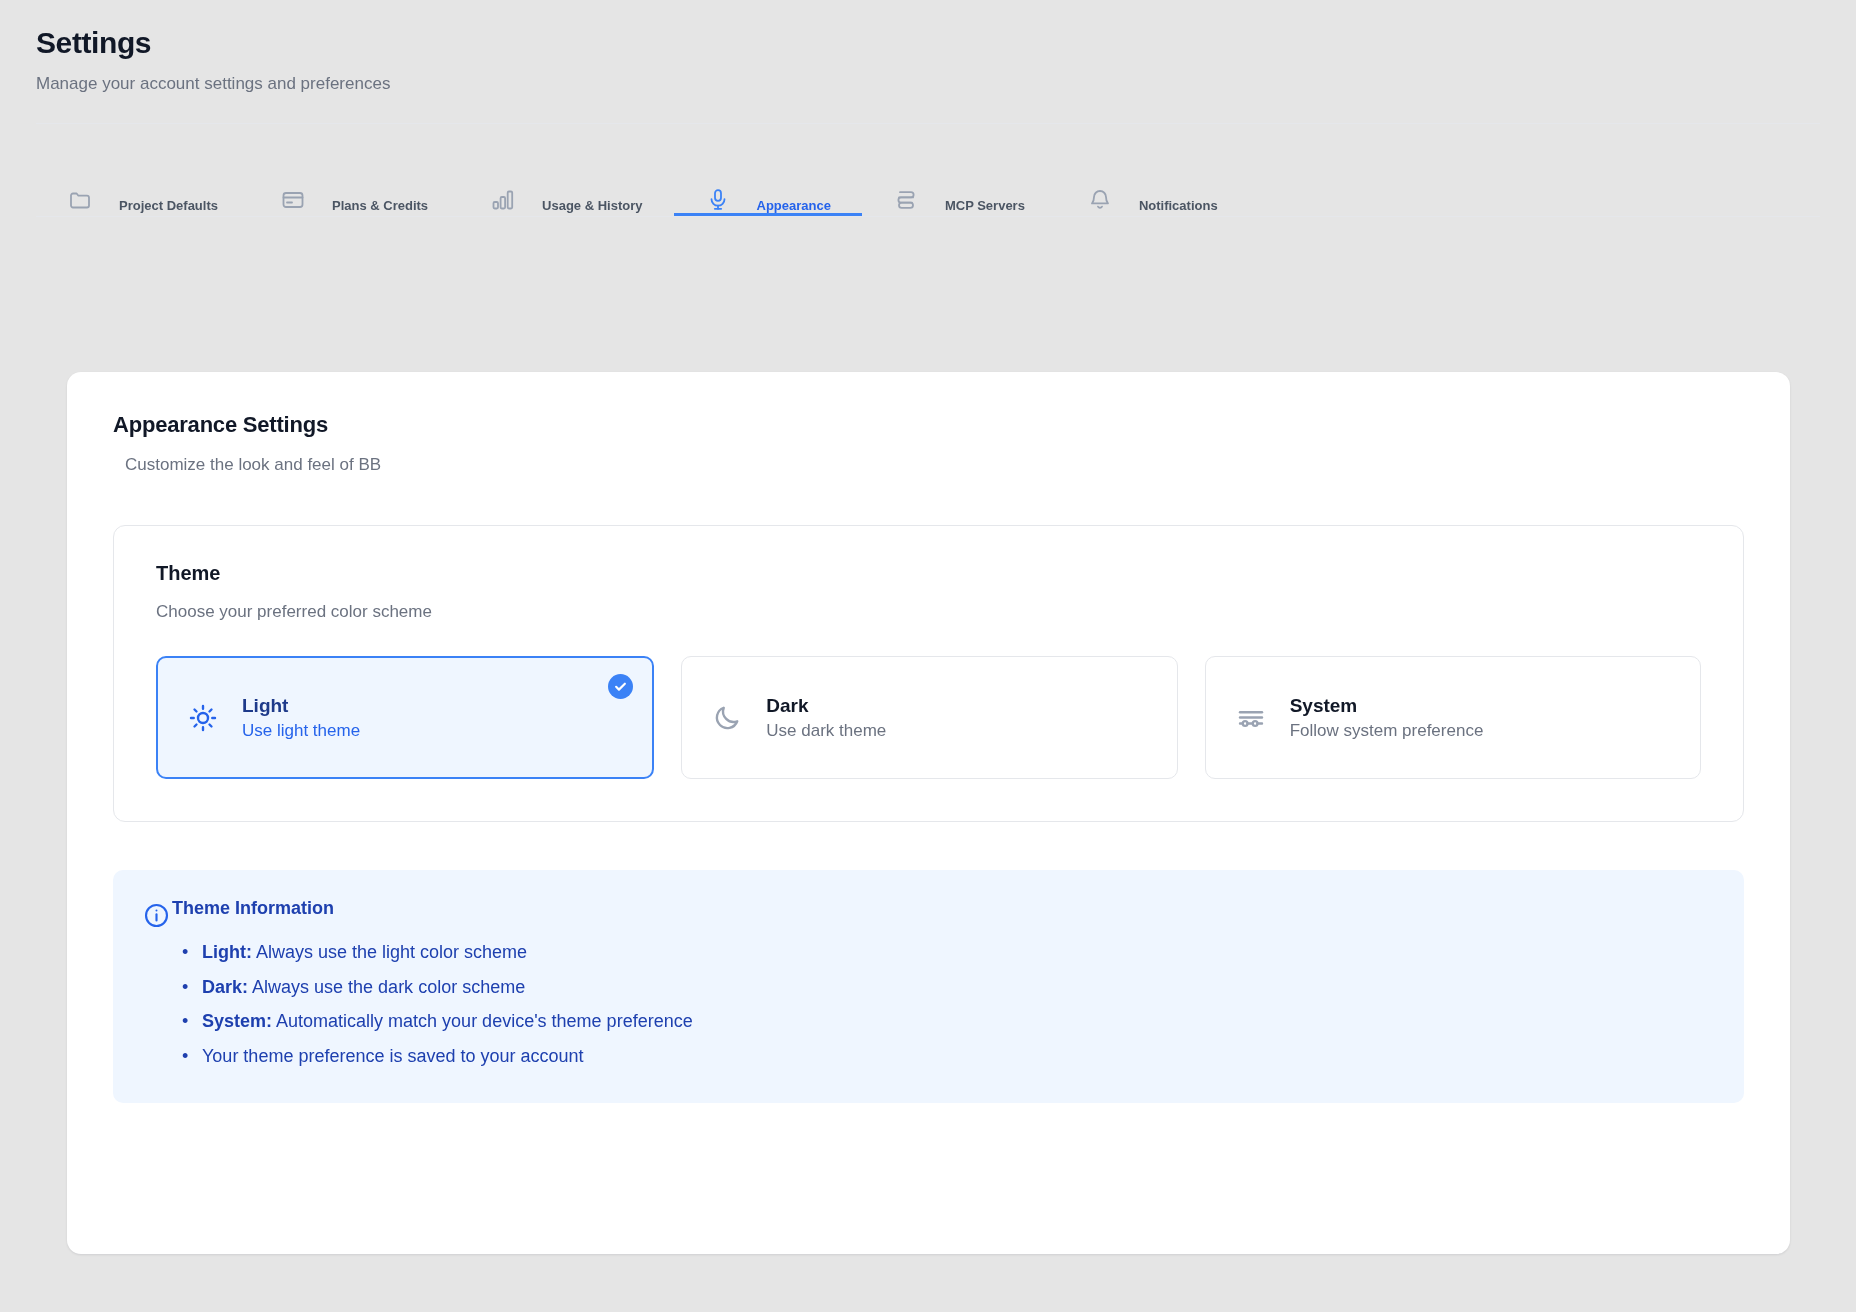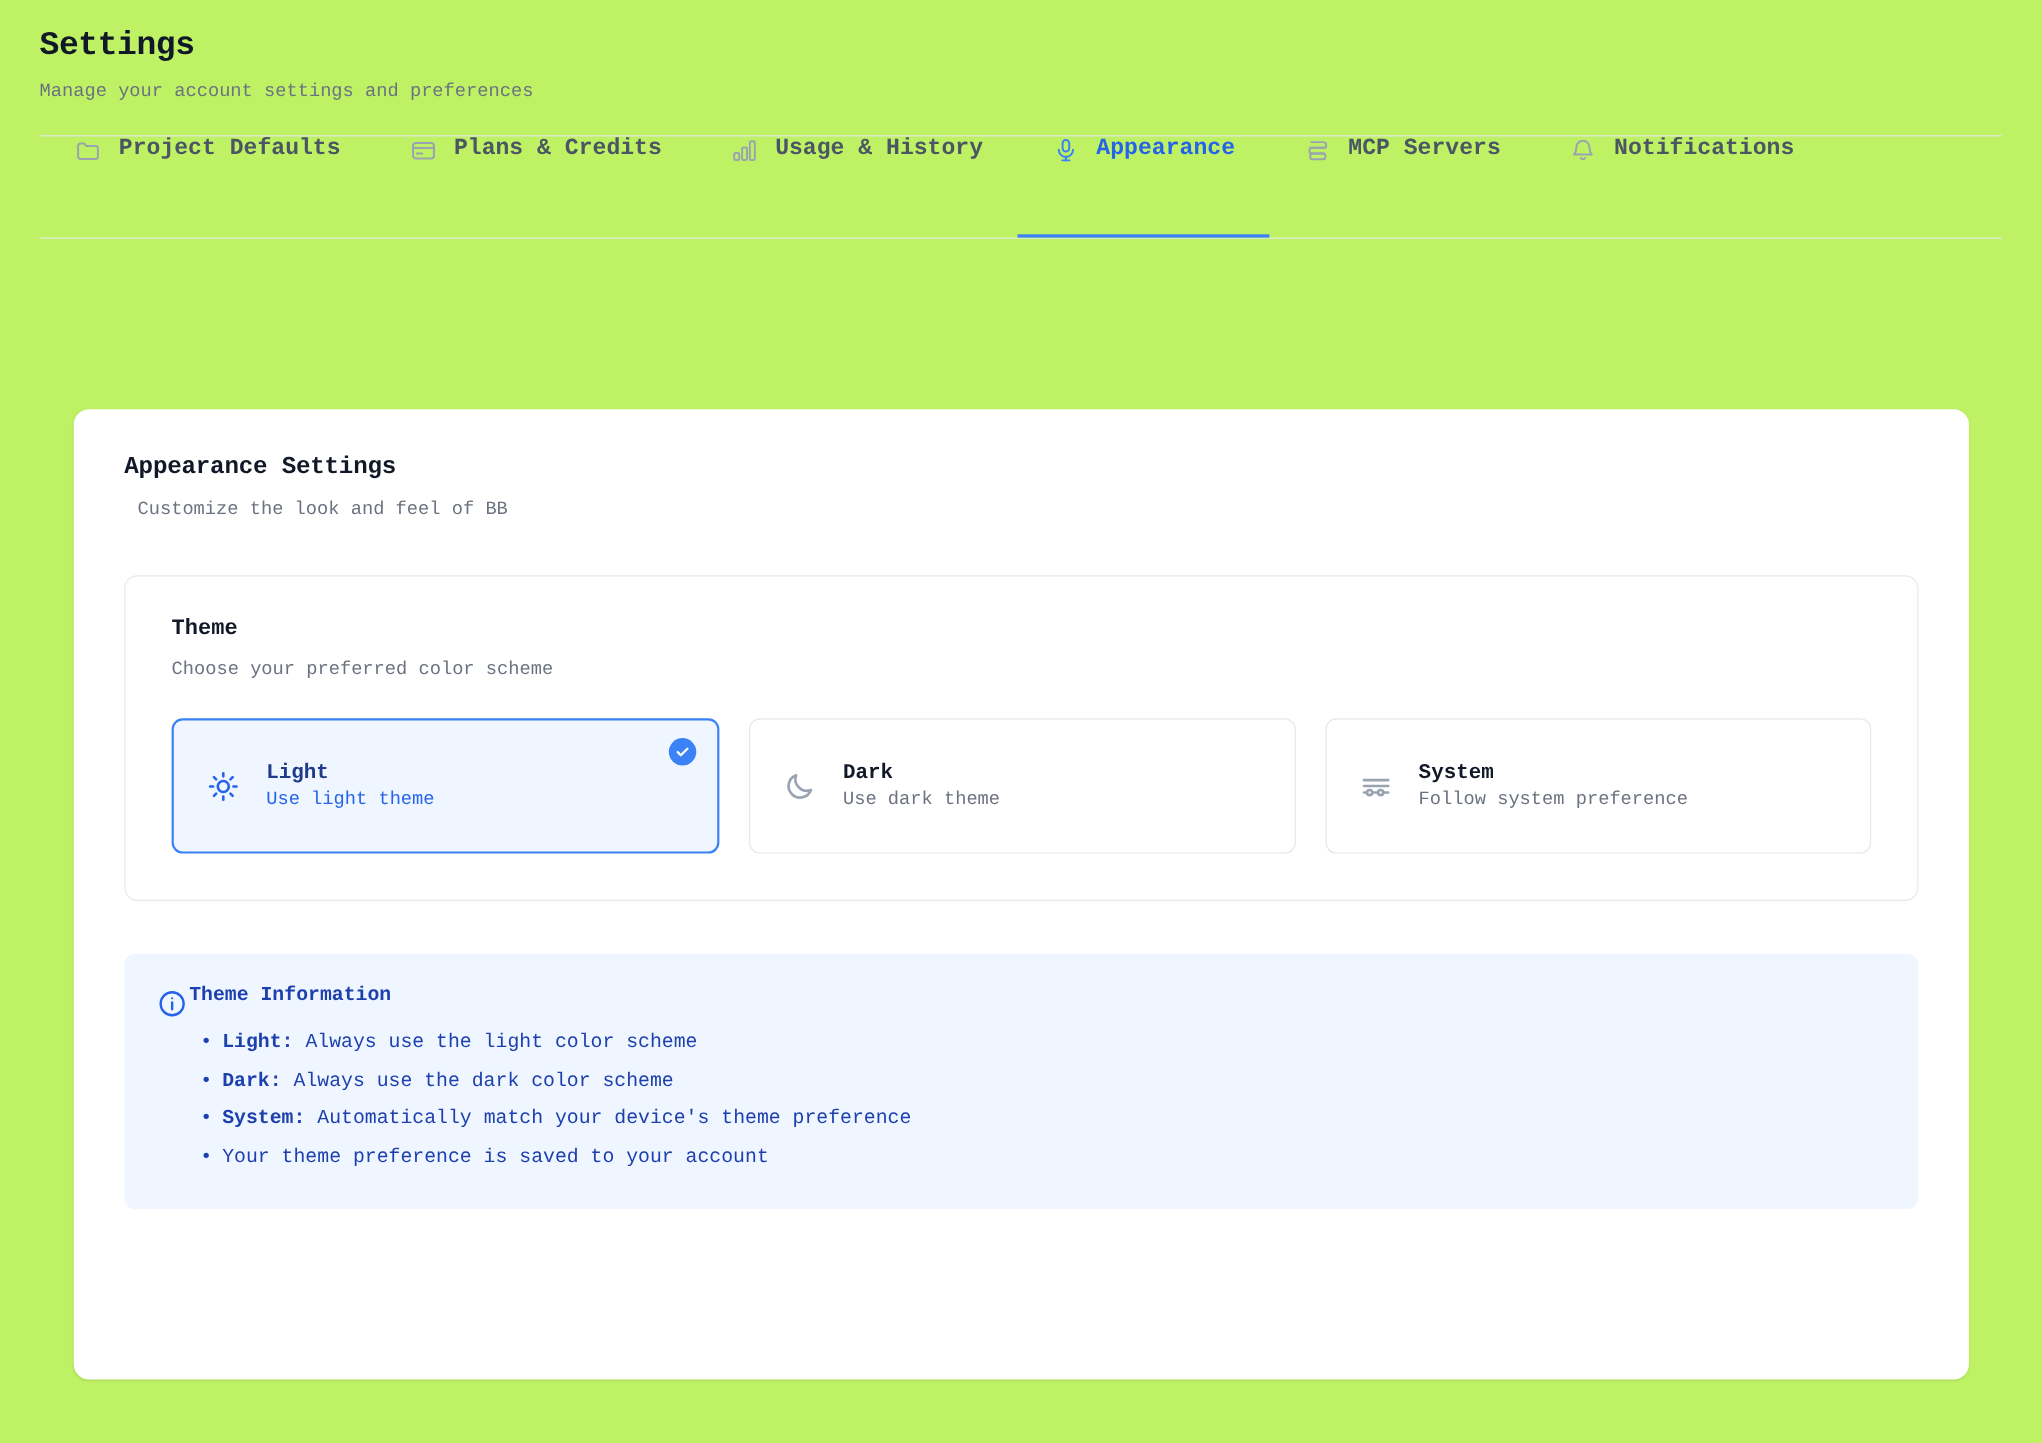"Settings" .page { background: #bef264 -> #e5e5e5; font-family: Liberation Mono, monospace -> none }
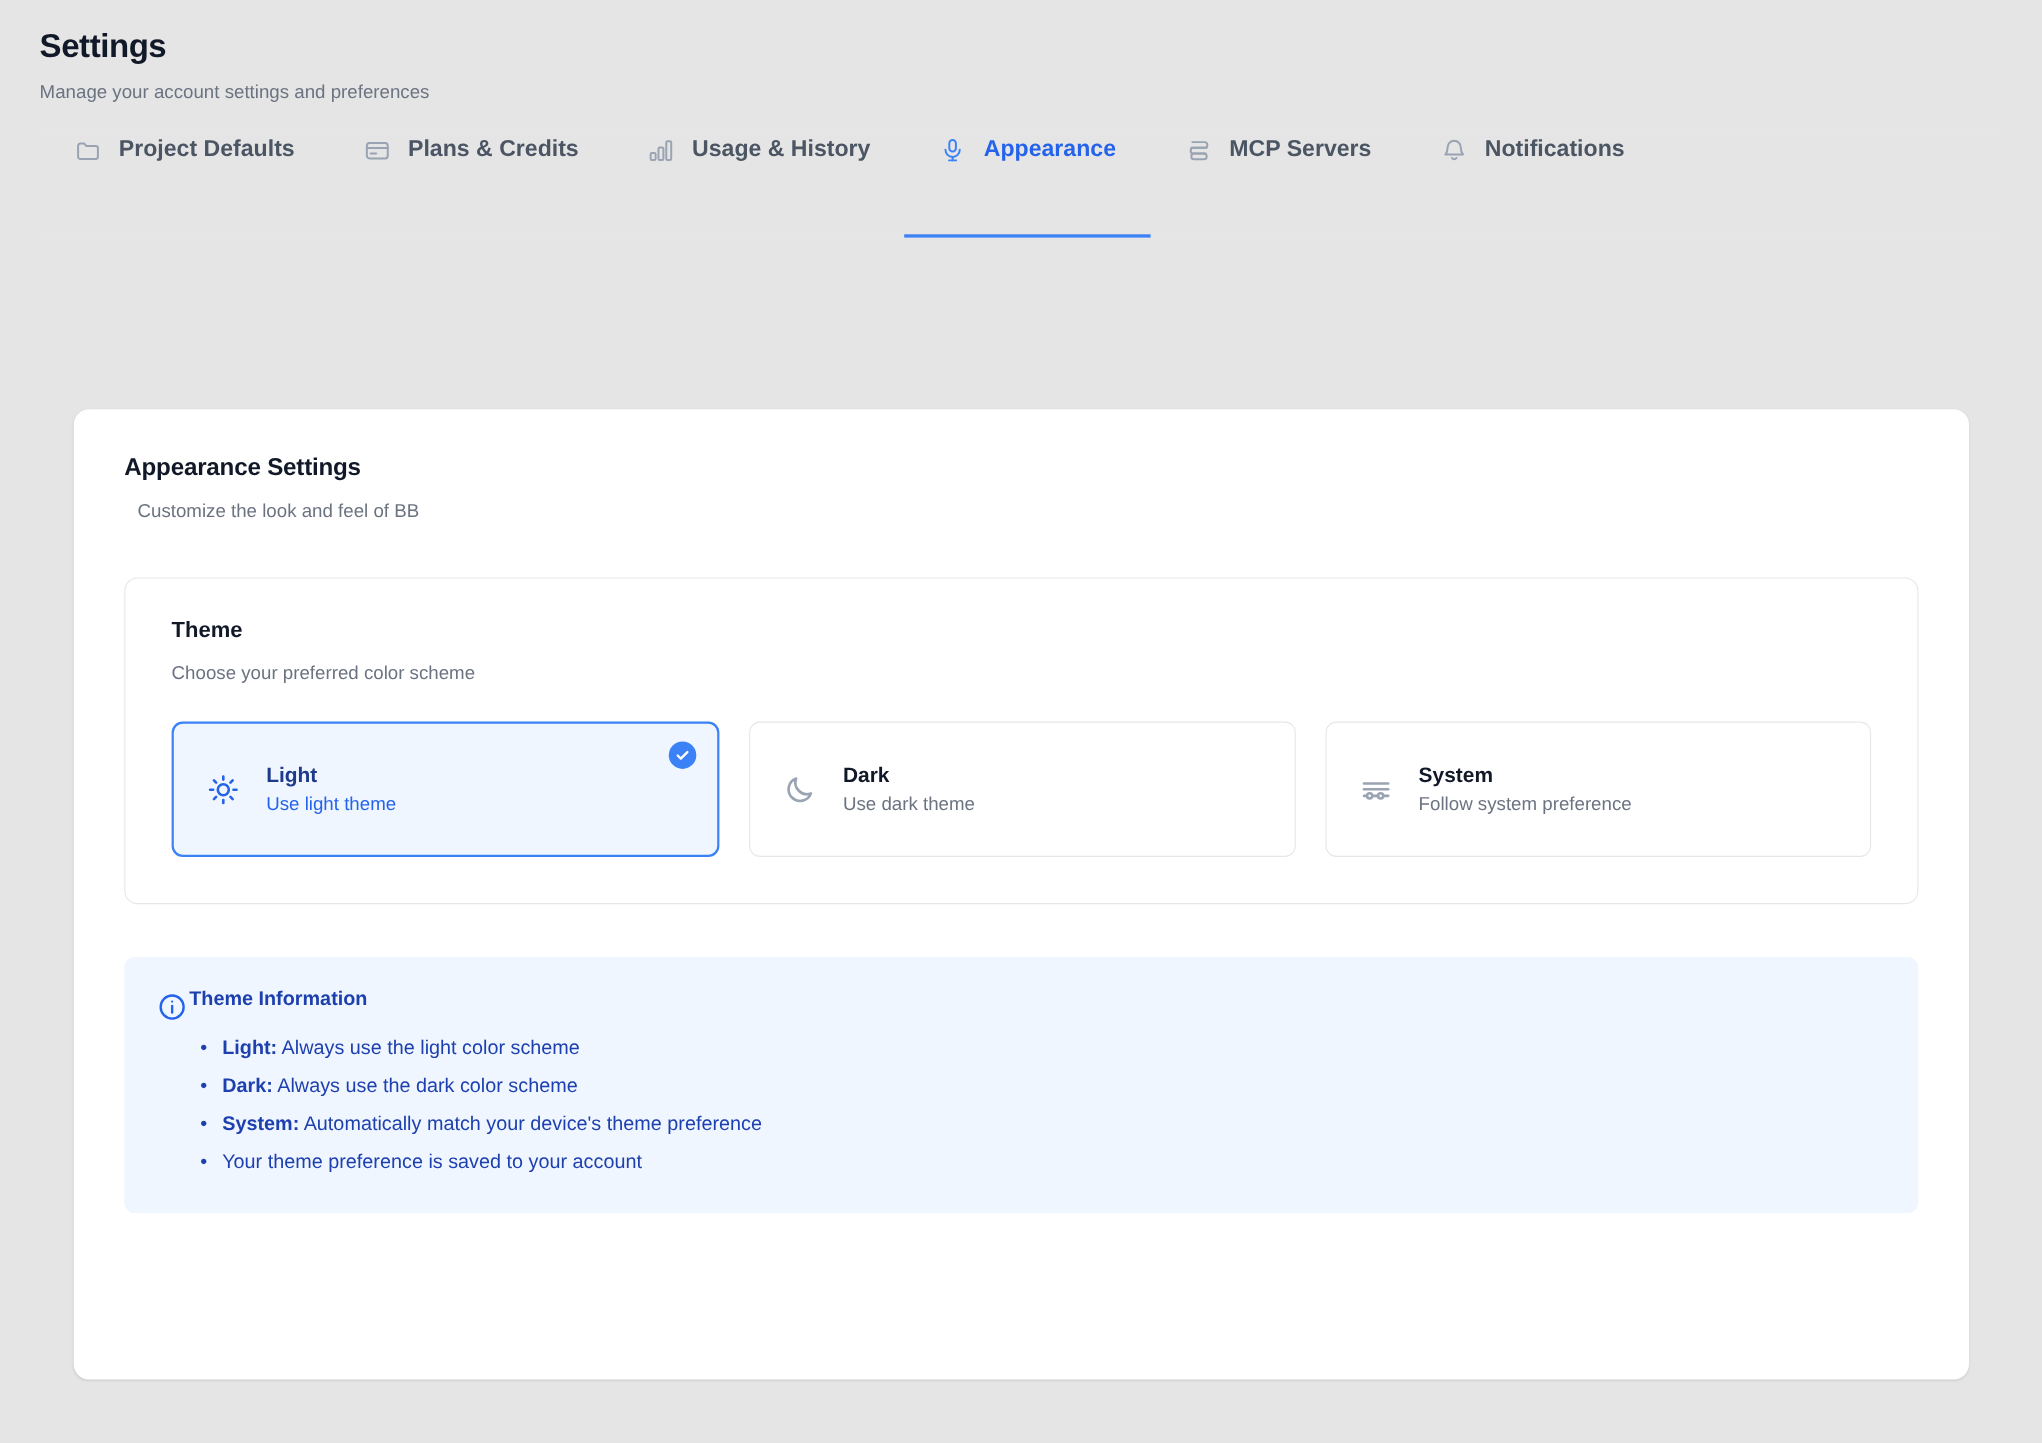"Project Defaults" .tab { align-items: flex-start -> flex-end; font-size: 21px -> 13px; gap: 15px -> 26px }
